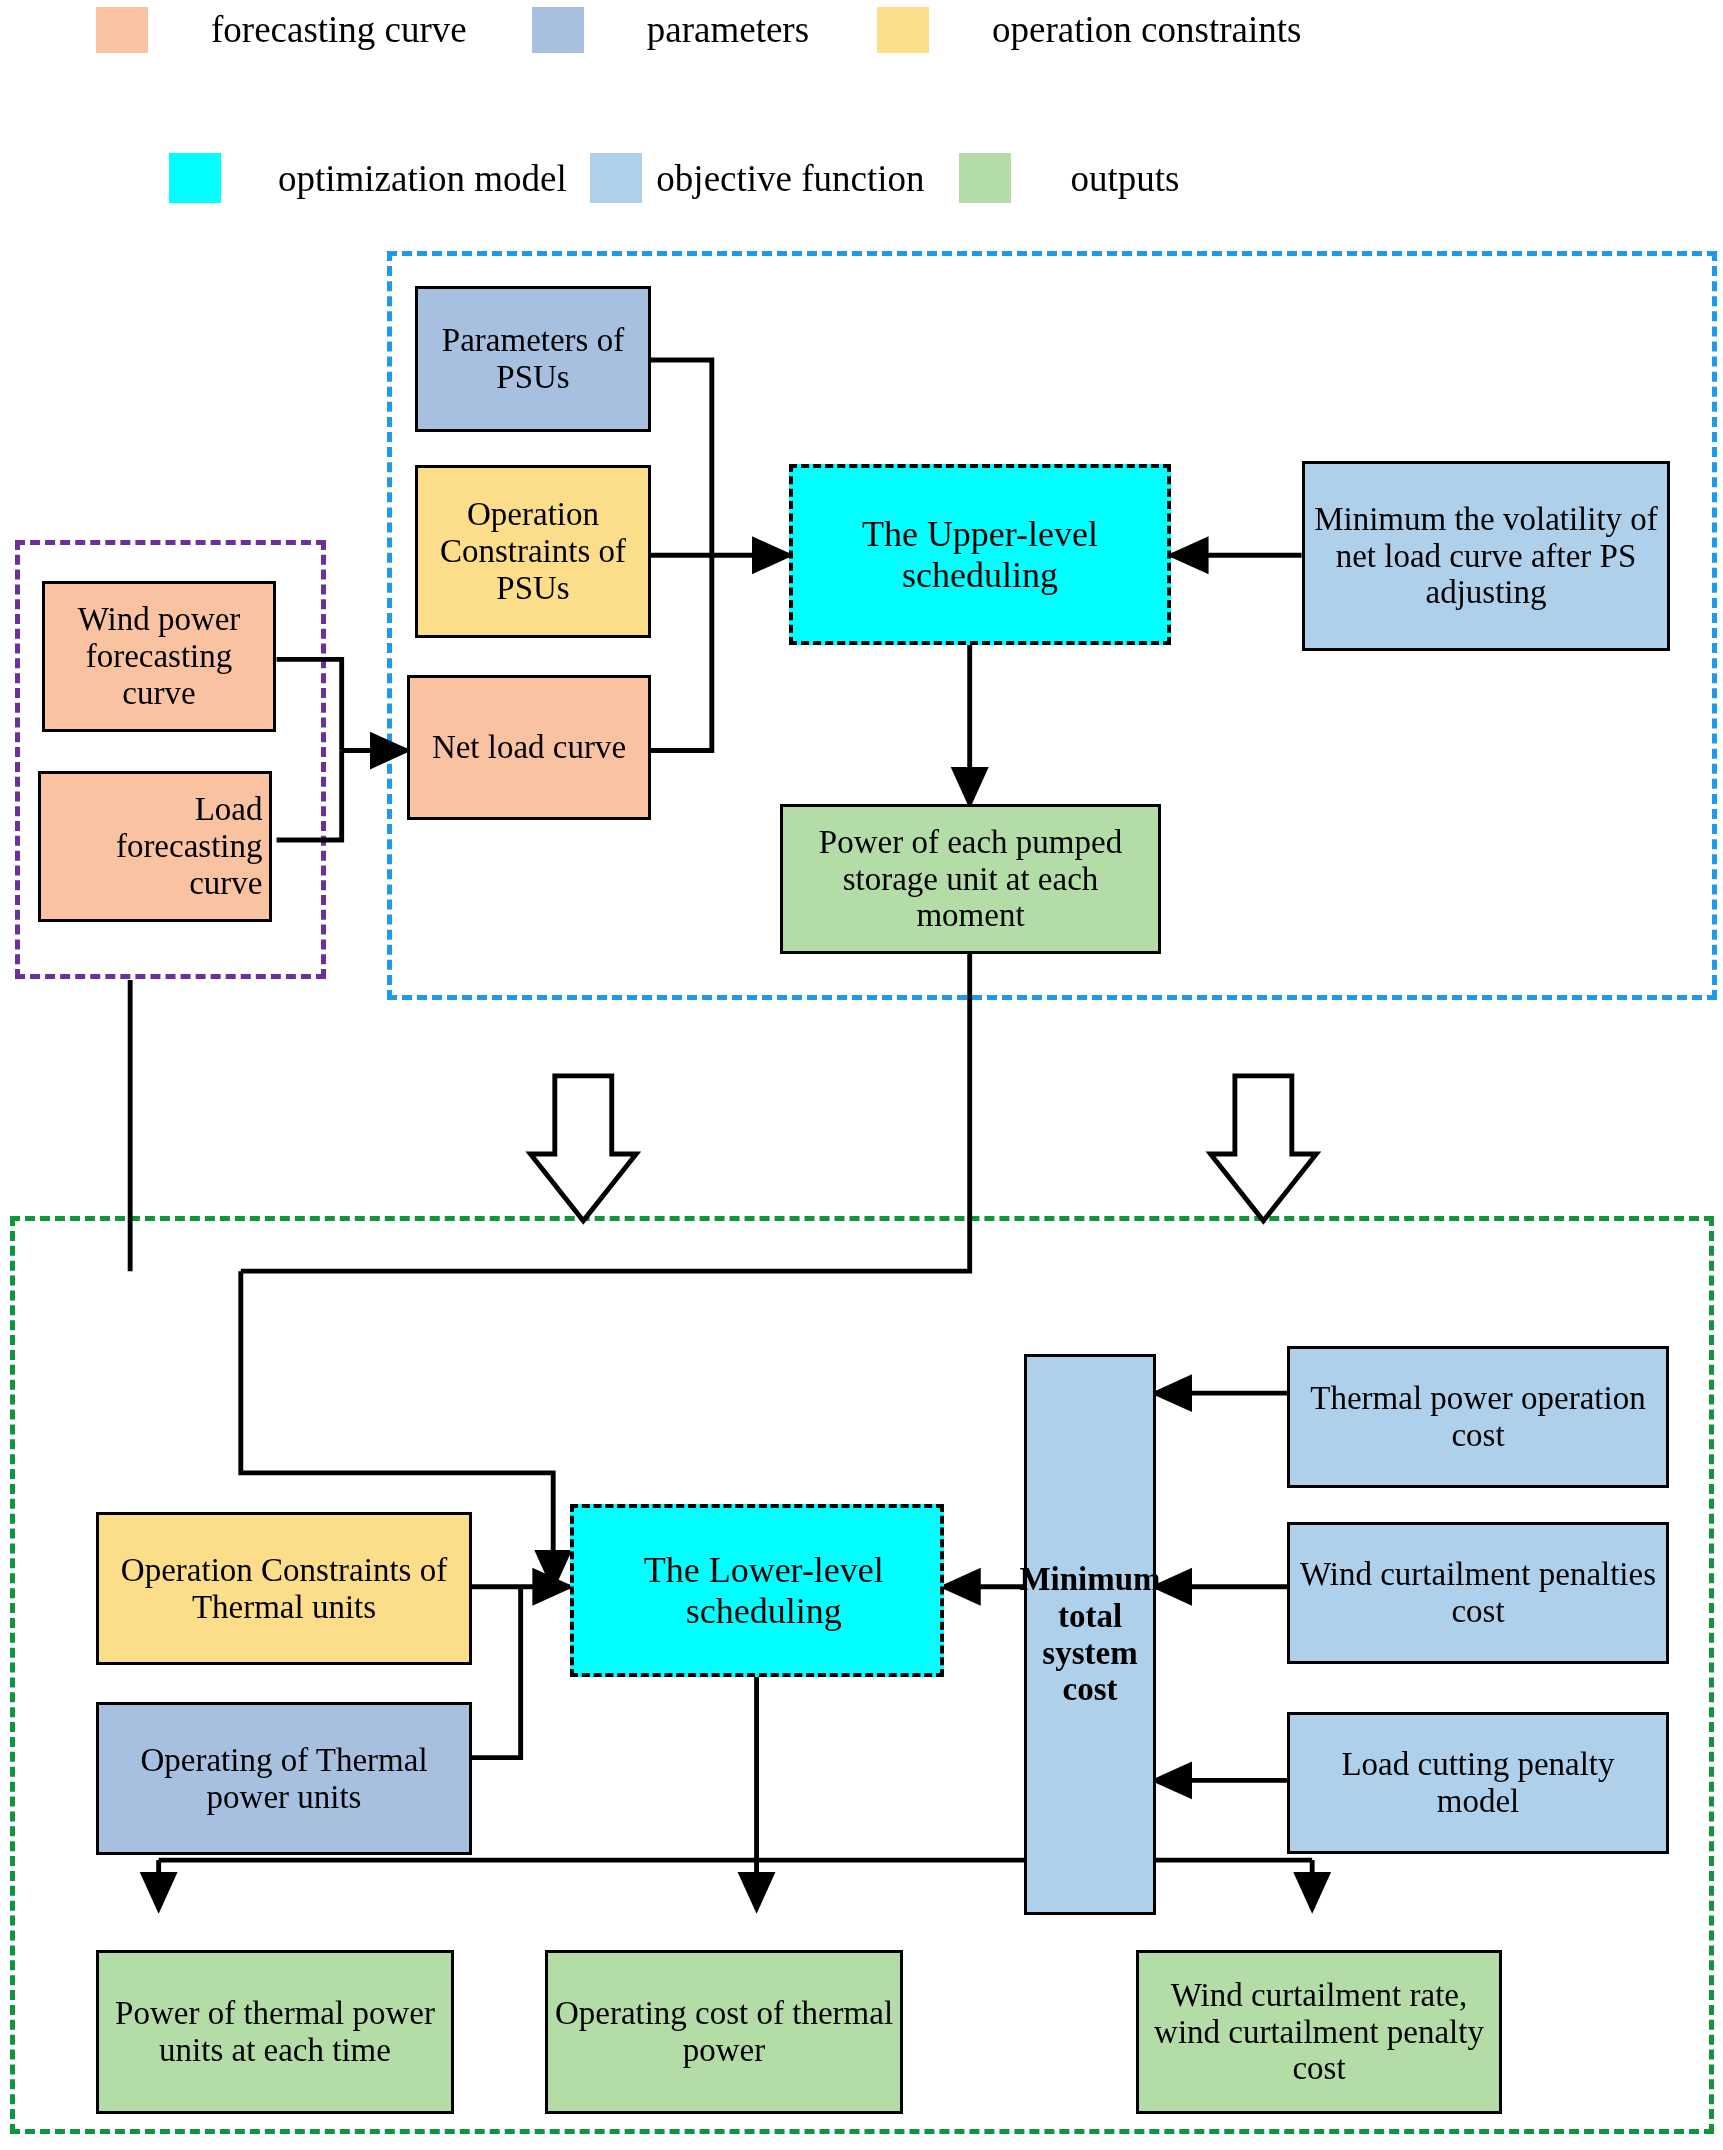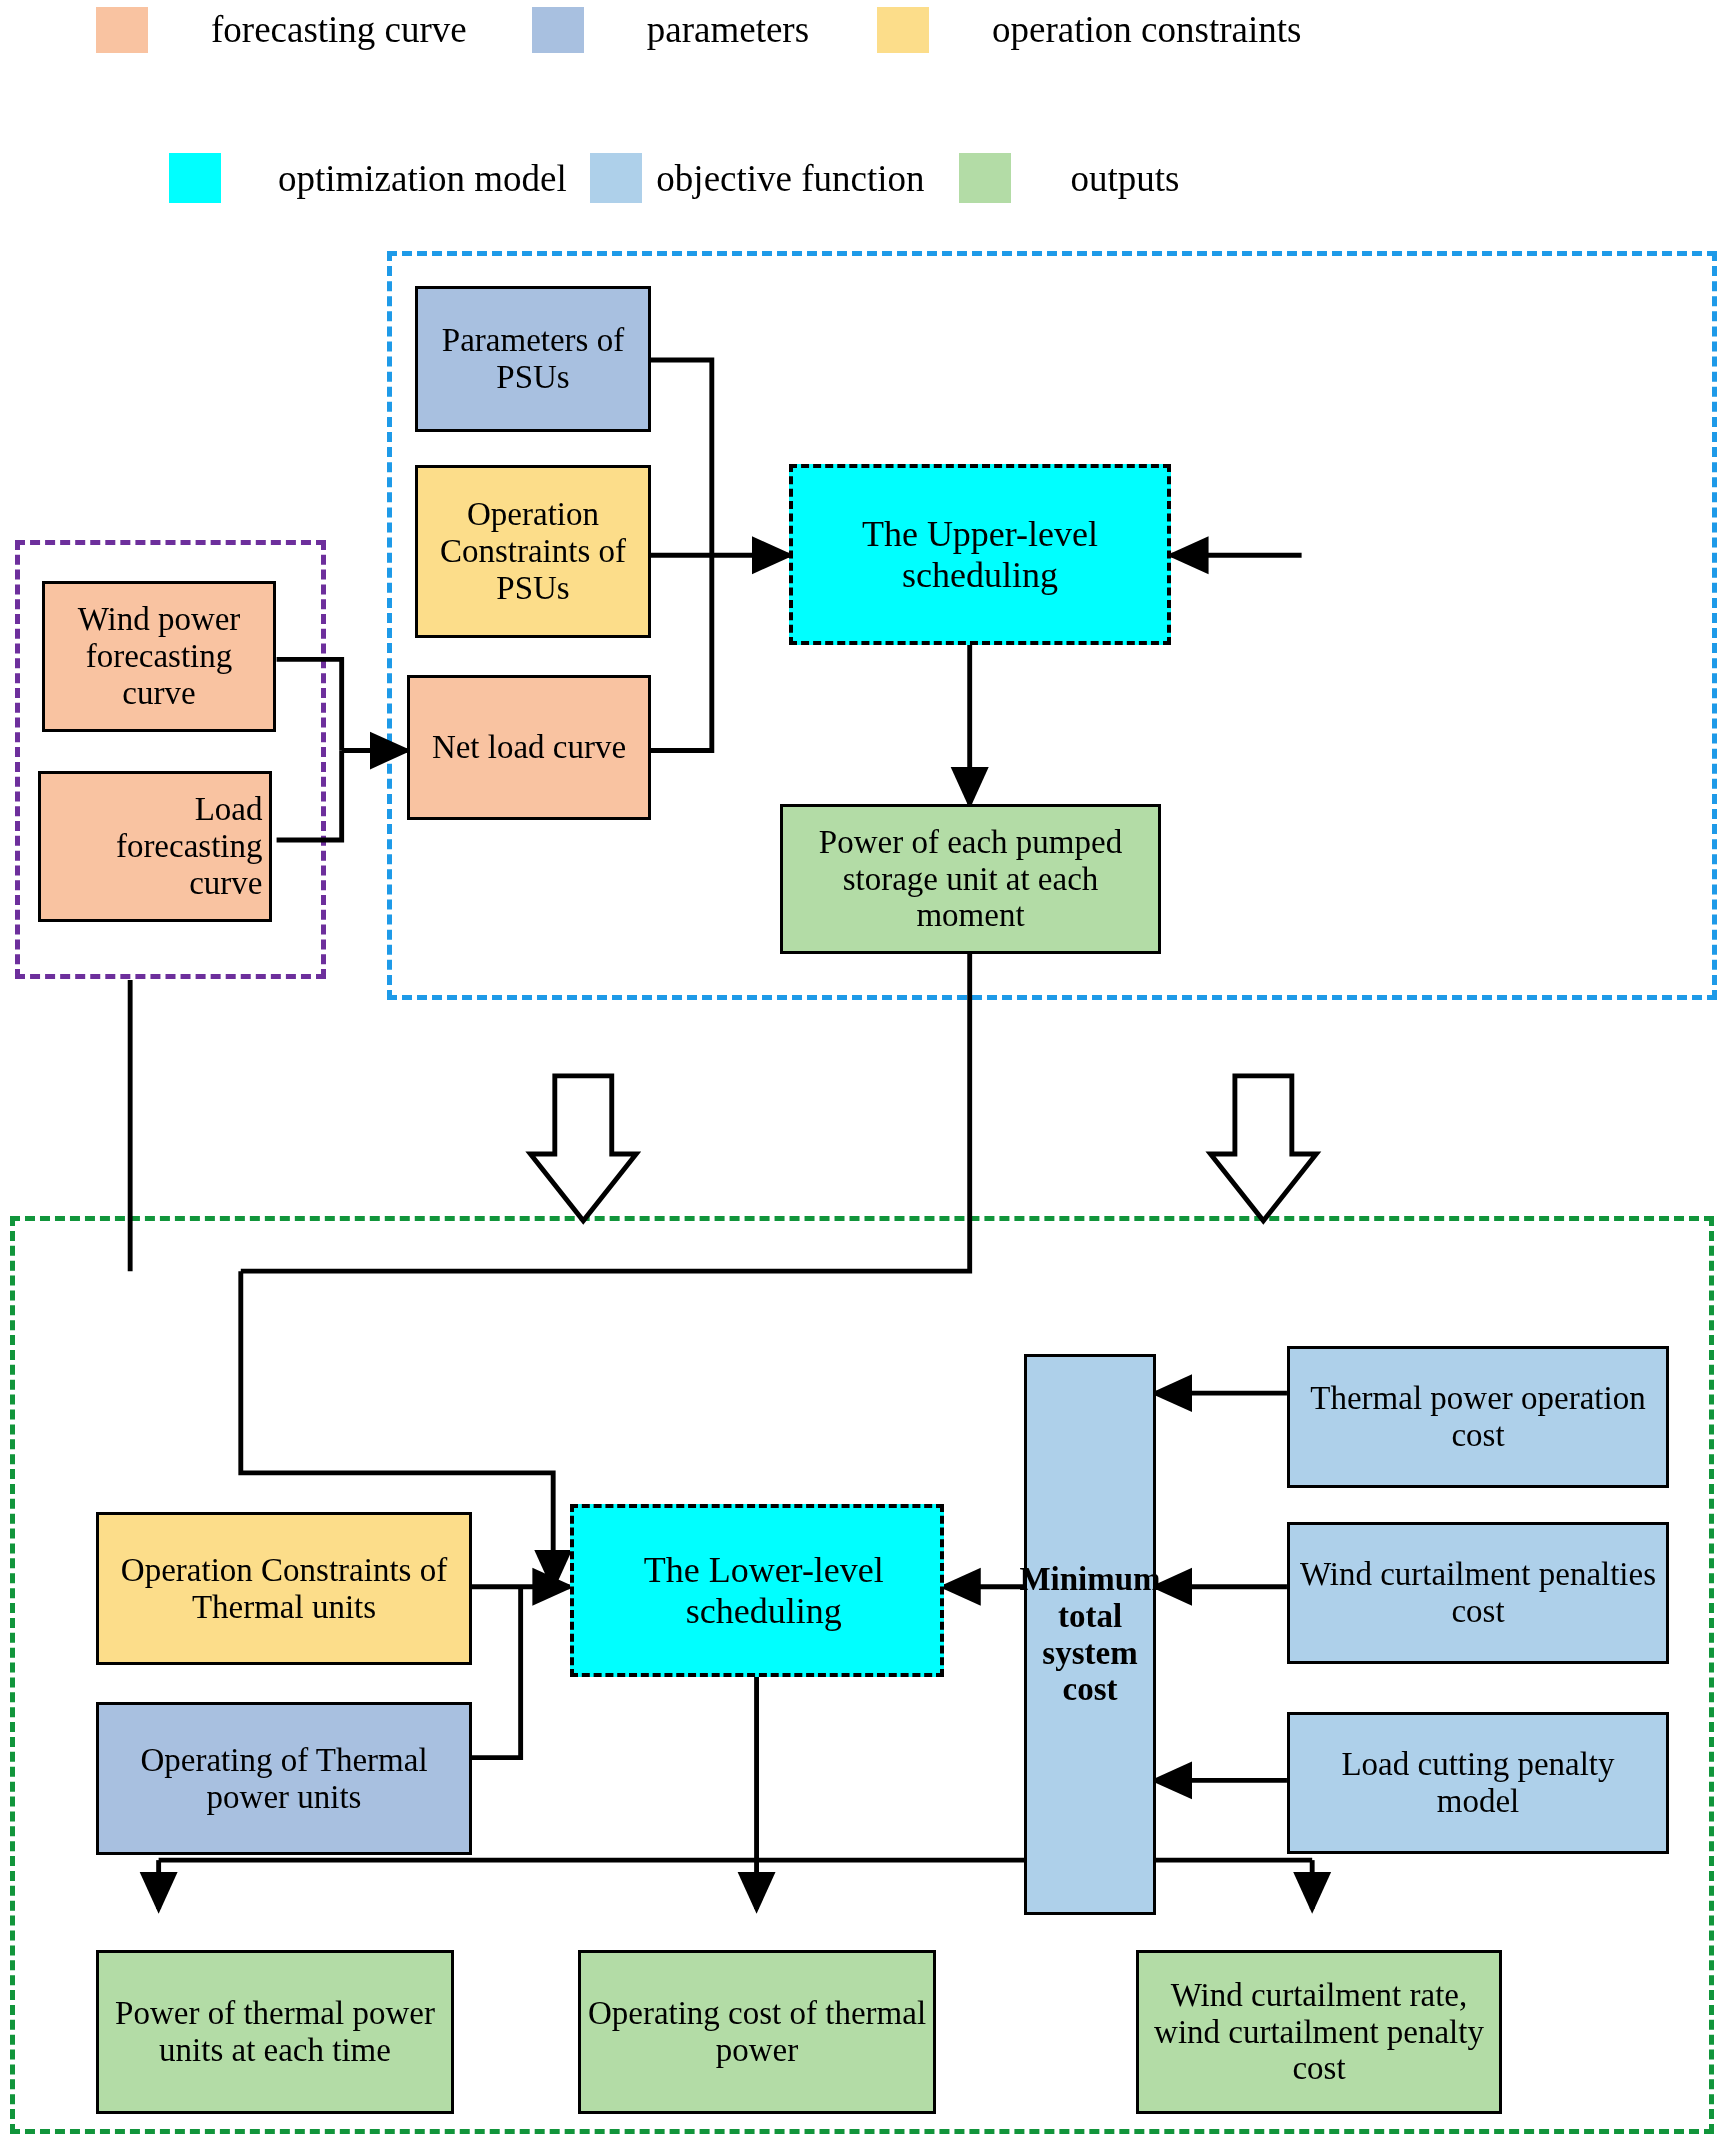"Minimum the volatility of net" div.node { html: none -> <div> <span>Minimum the volatility of net load curve after PS adjusting</span> </div> }
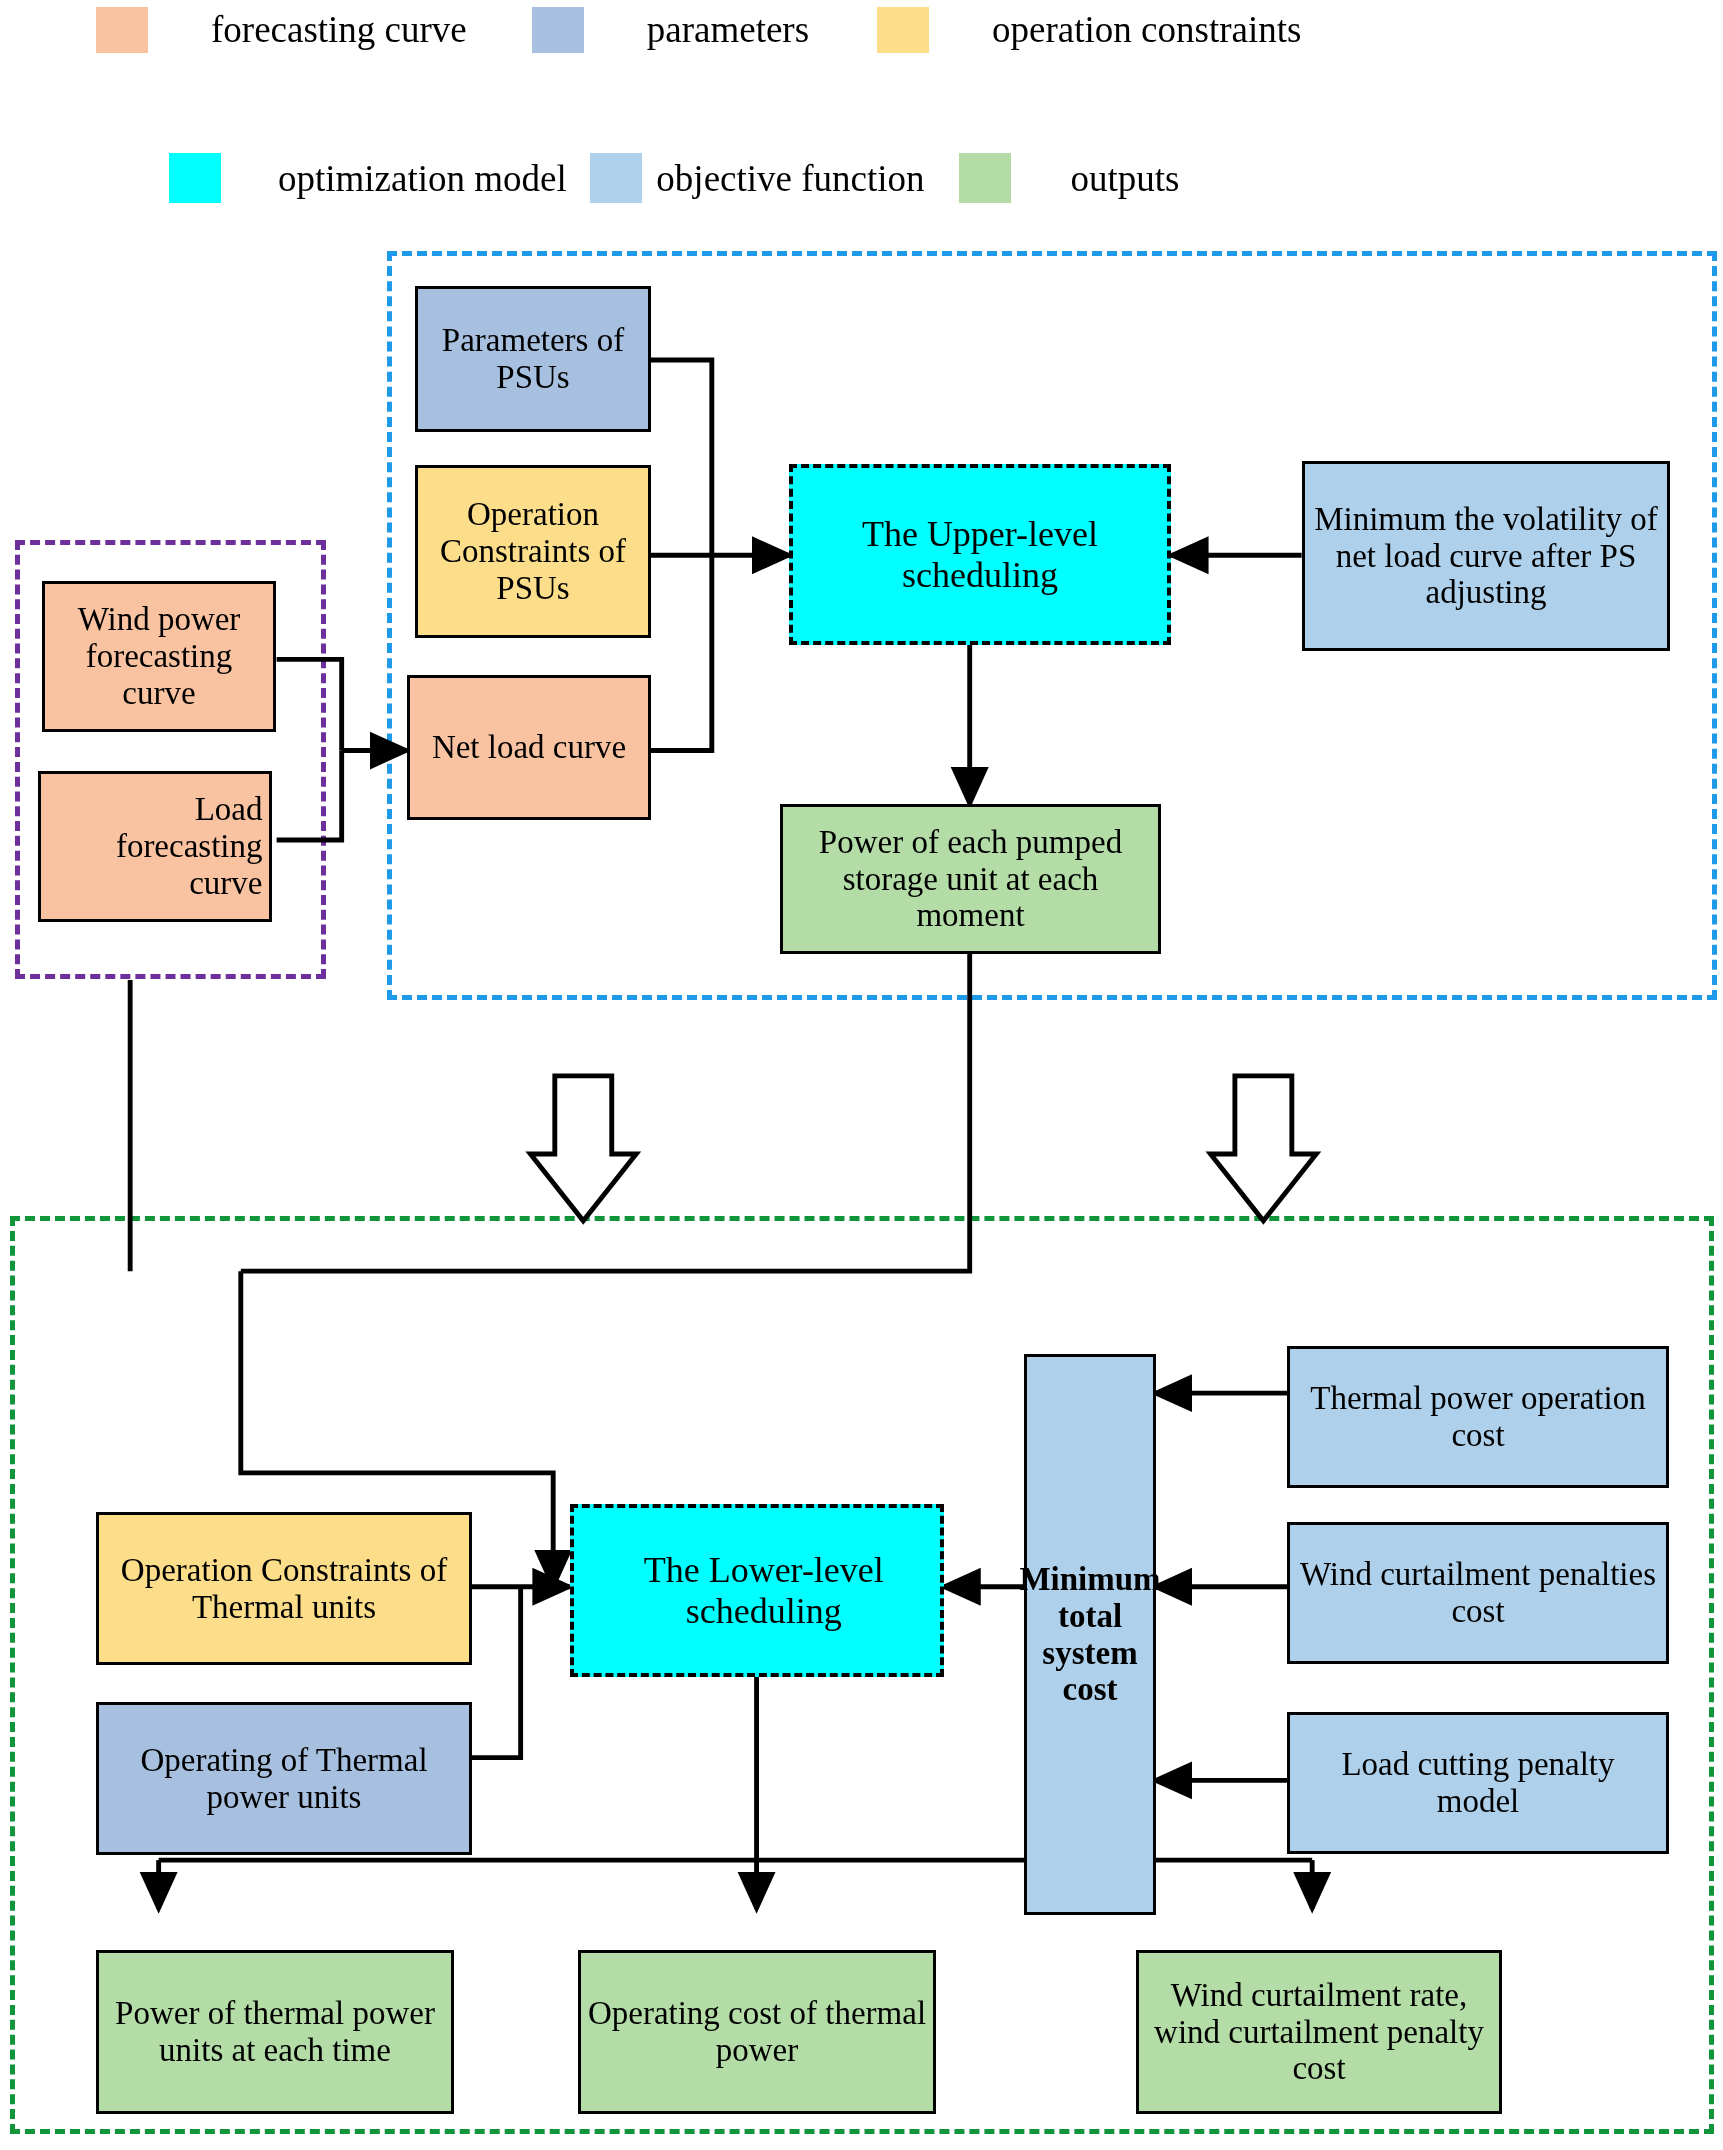"Operating cost of thermal power" div.node { left: 578px -> 545px }
